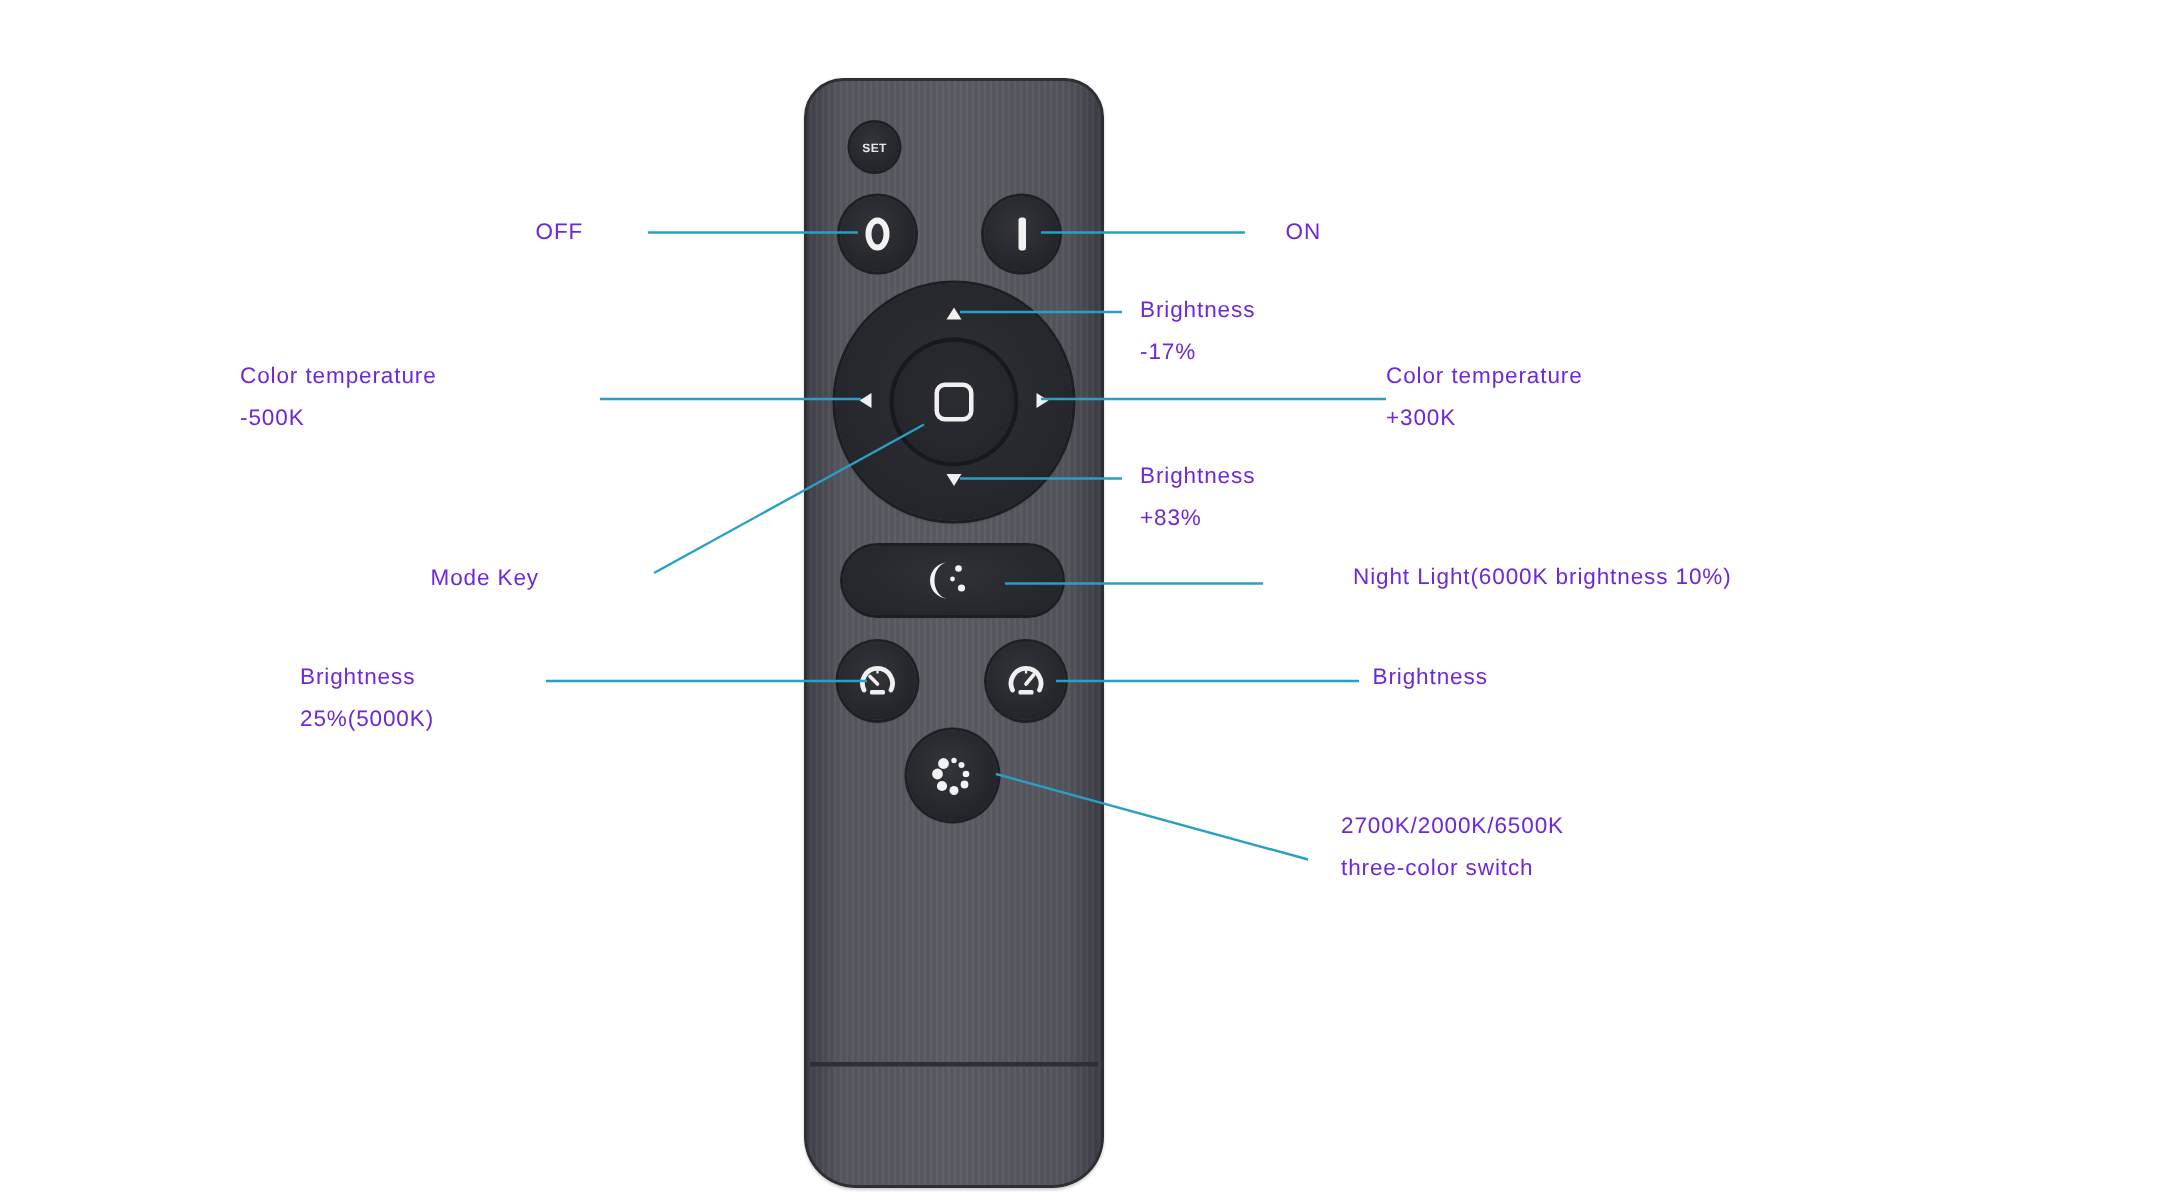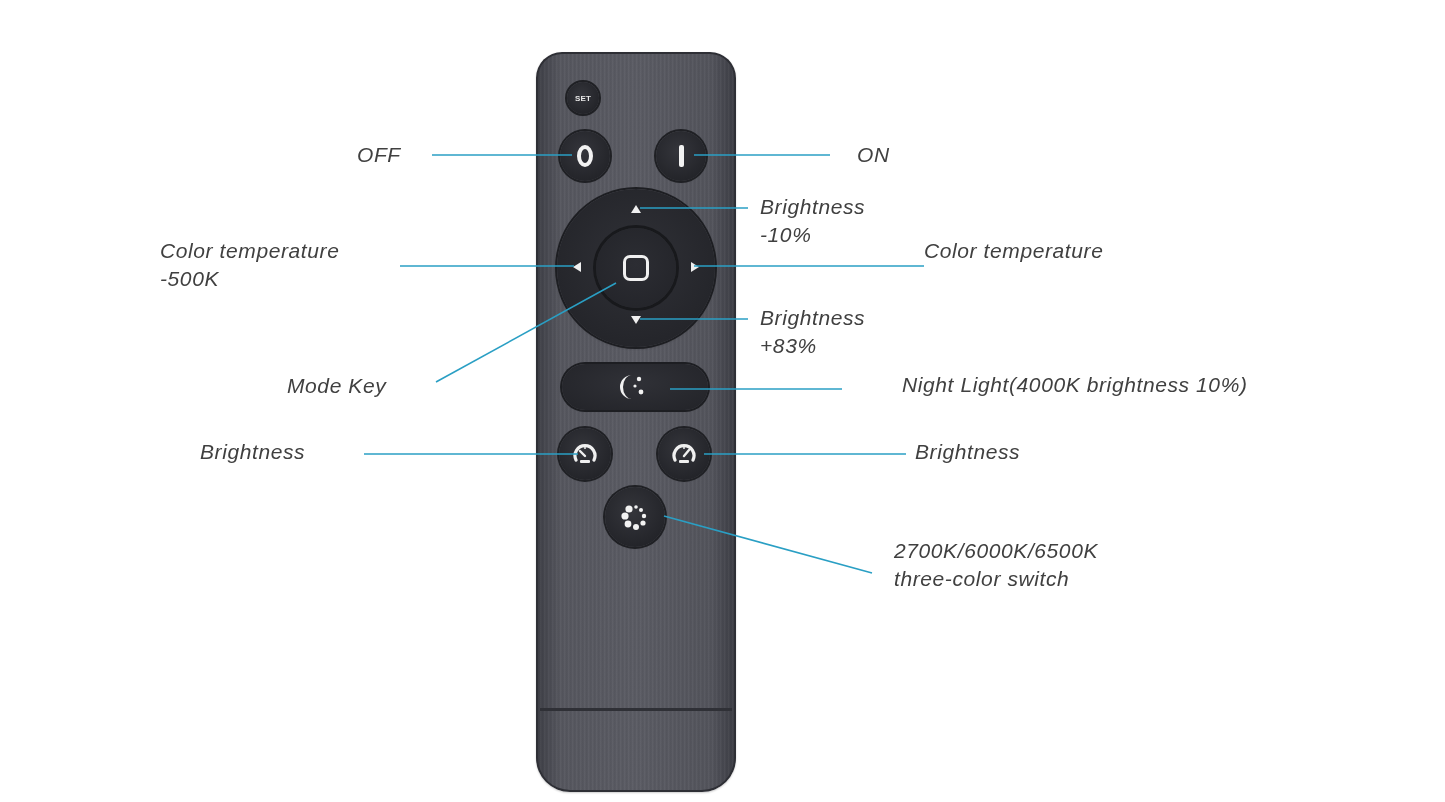"OFF" .label { color: #404040 -> #6d28d9; font-size: 21px -> 15px; font-style: italic -> none }
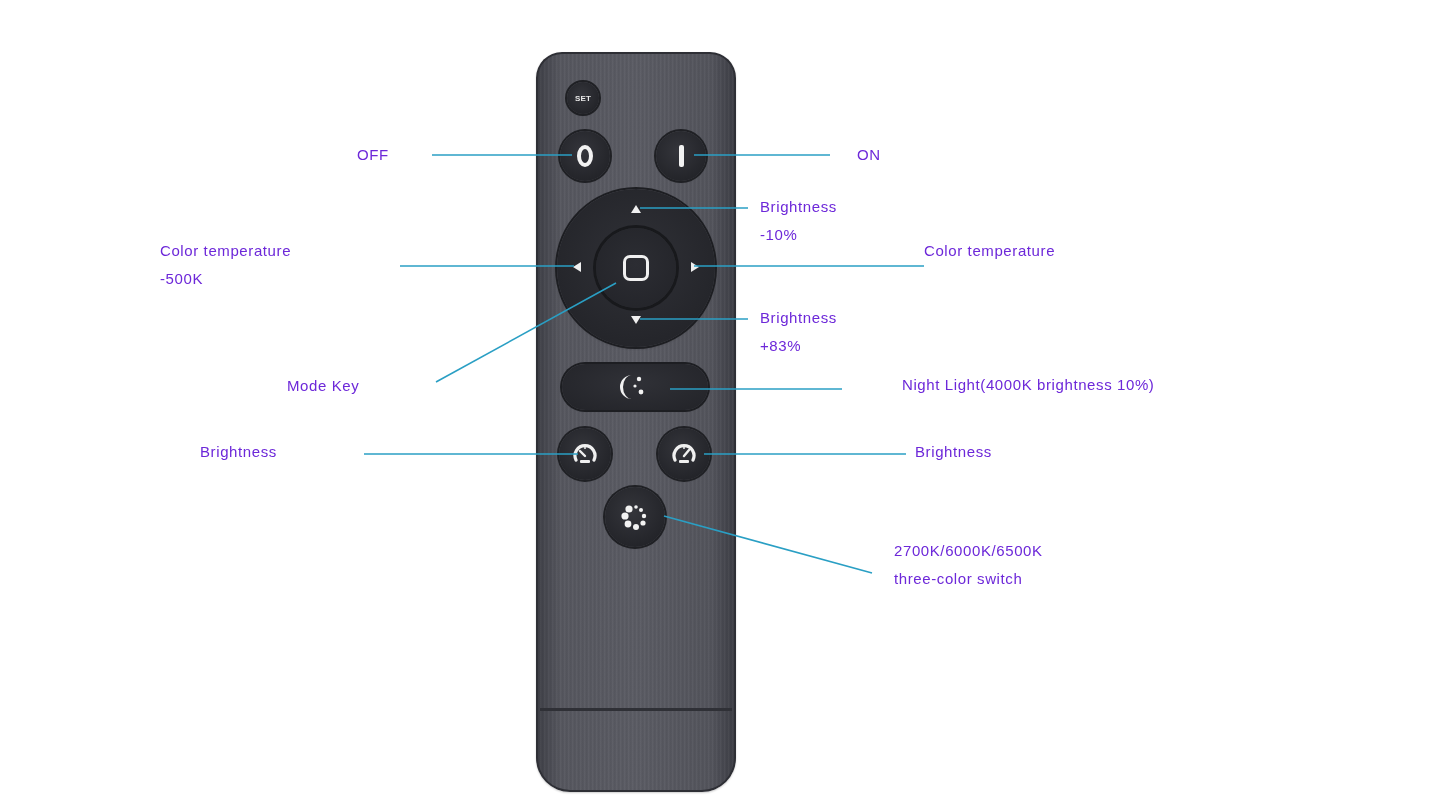"-10%" span { text: -10% -> -17% }
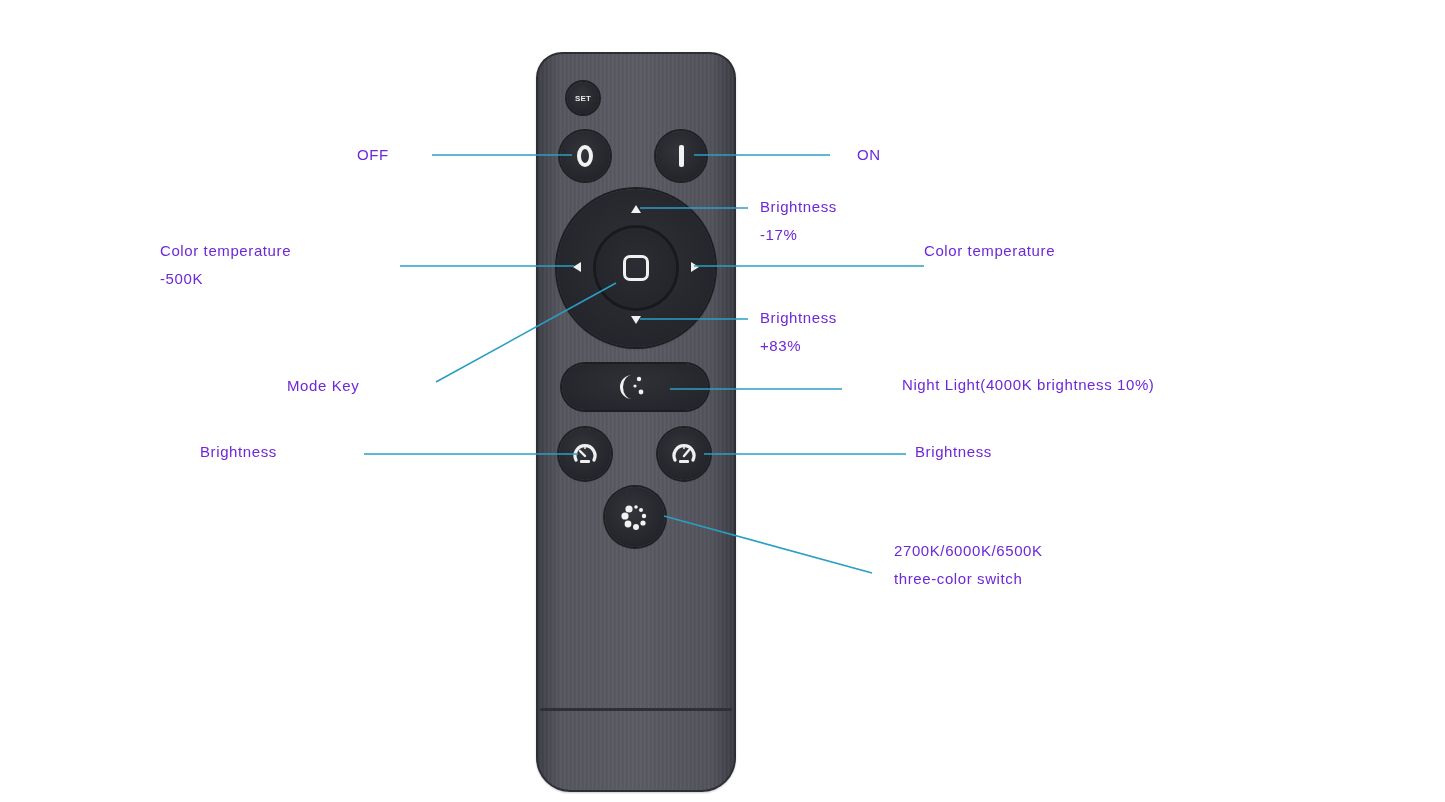"+300K" span { html: none -> <span>+300K</span> }
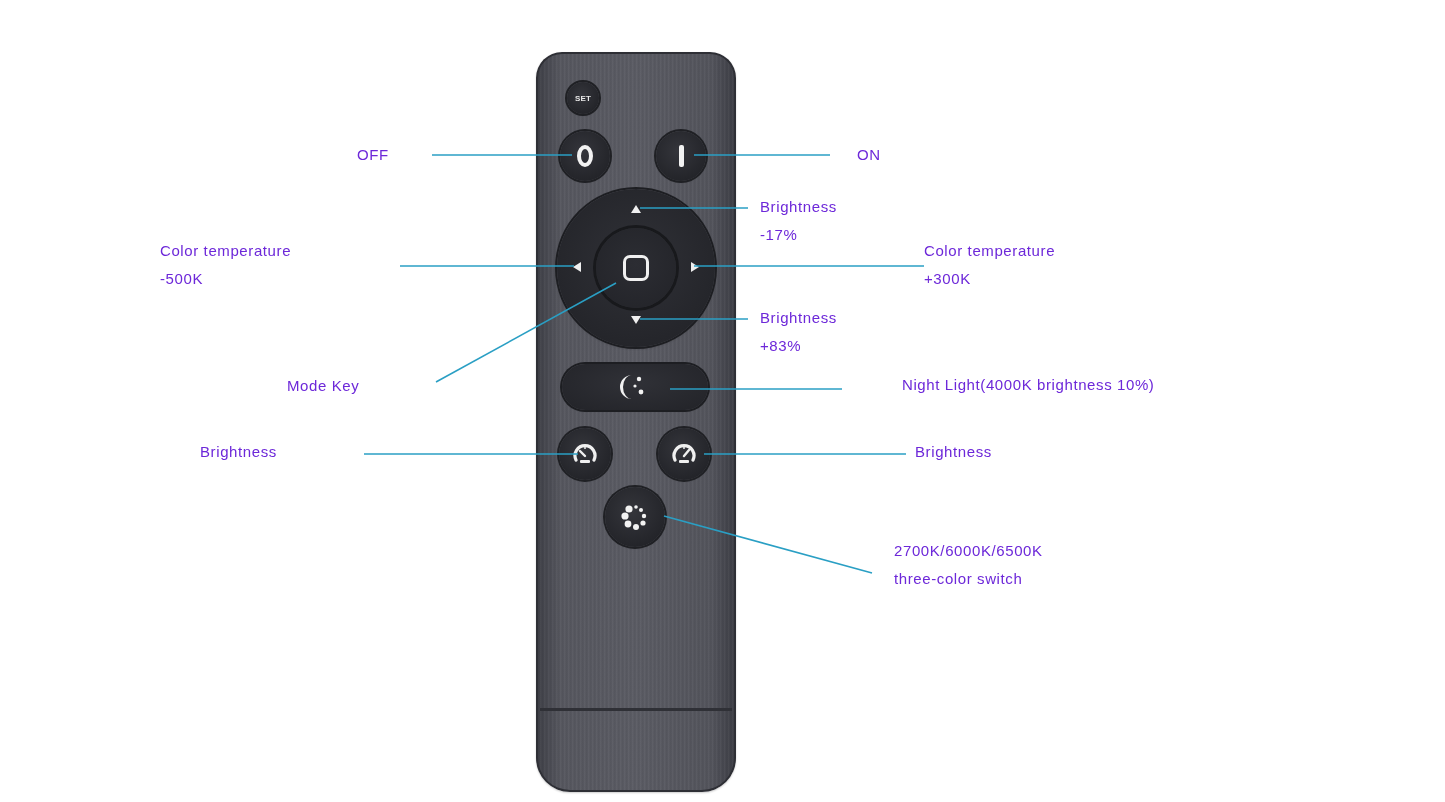"Night Light(4000K brightness 10%)" span { text: 4000K -> 6000K }
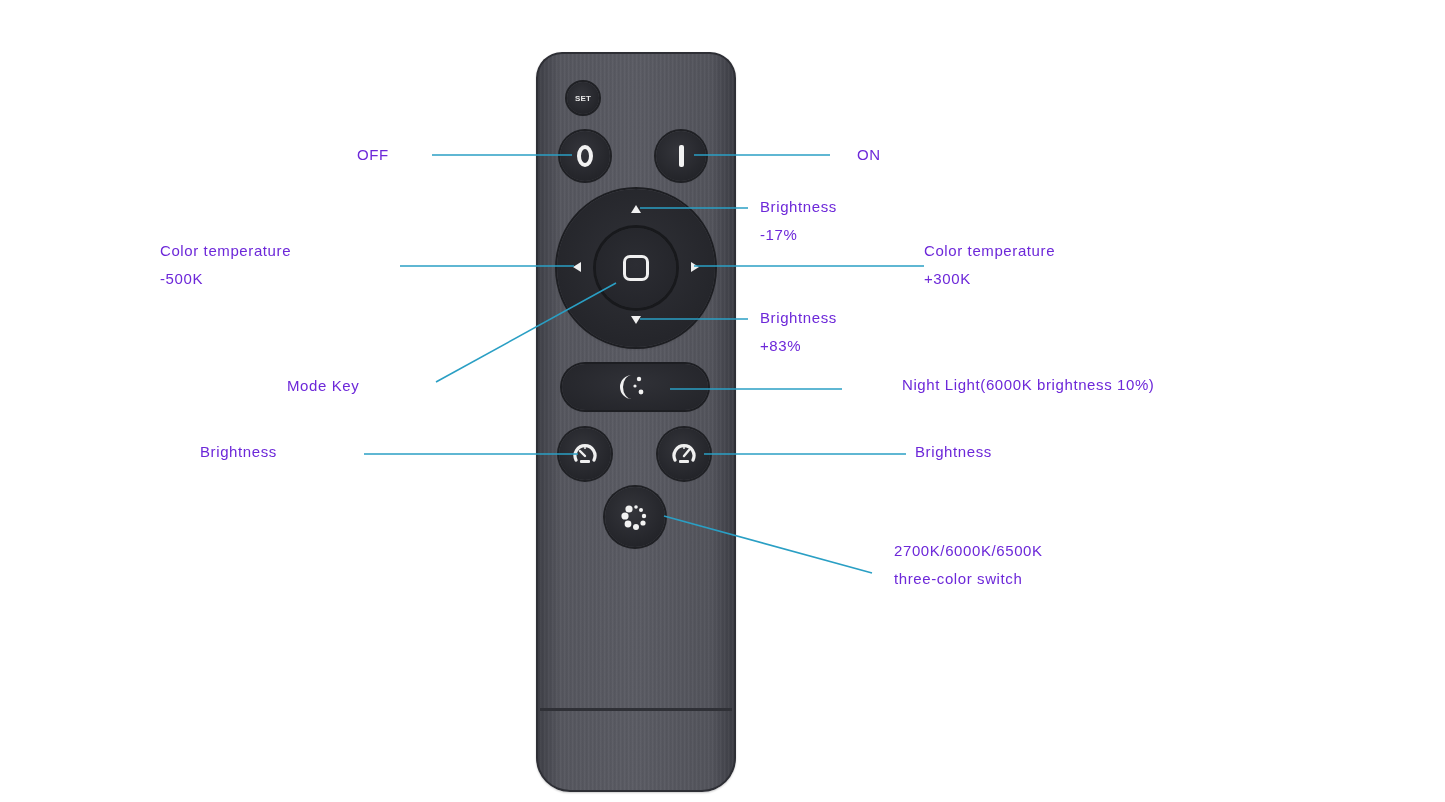"25%(5000K)" span { html: none -> <span>25%(5000K)</span> }
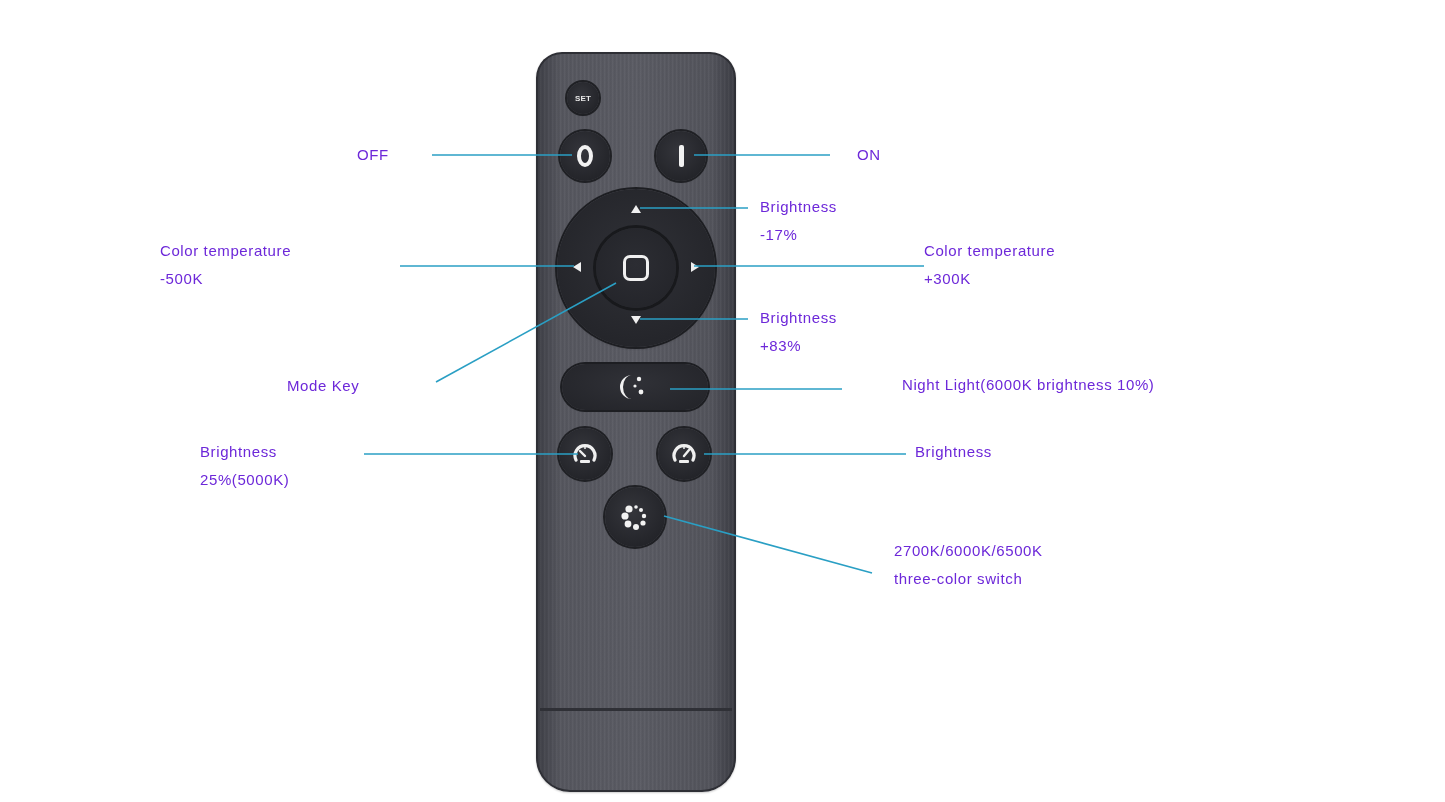"2700K/6000K/6500K" span { text: 2700K/6000K/6500K -> 2700K/2000K/6500K }
